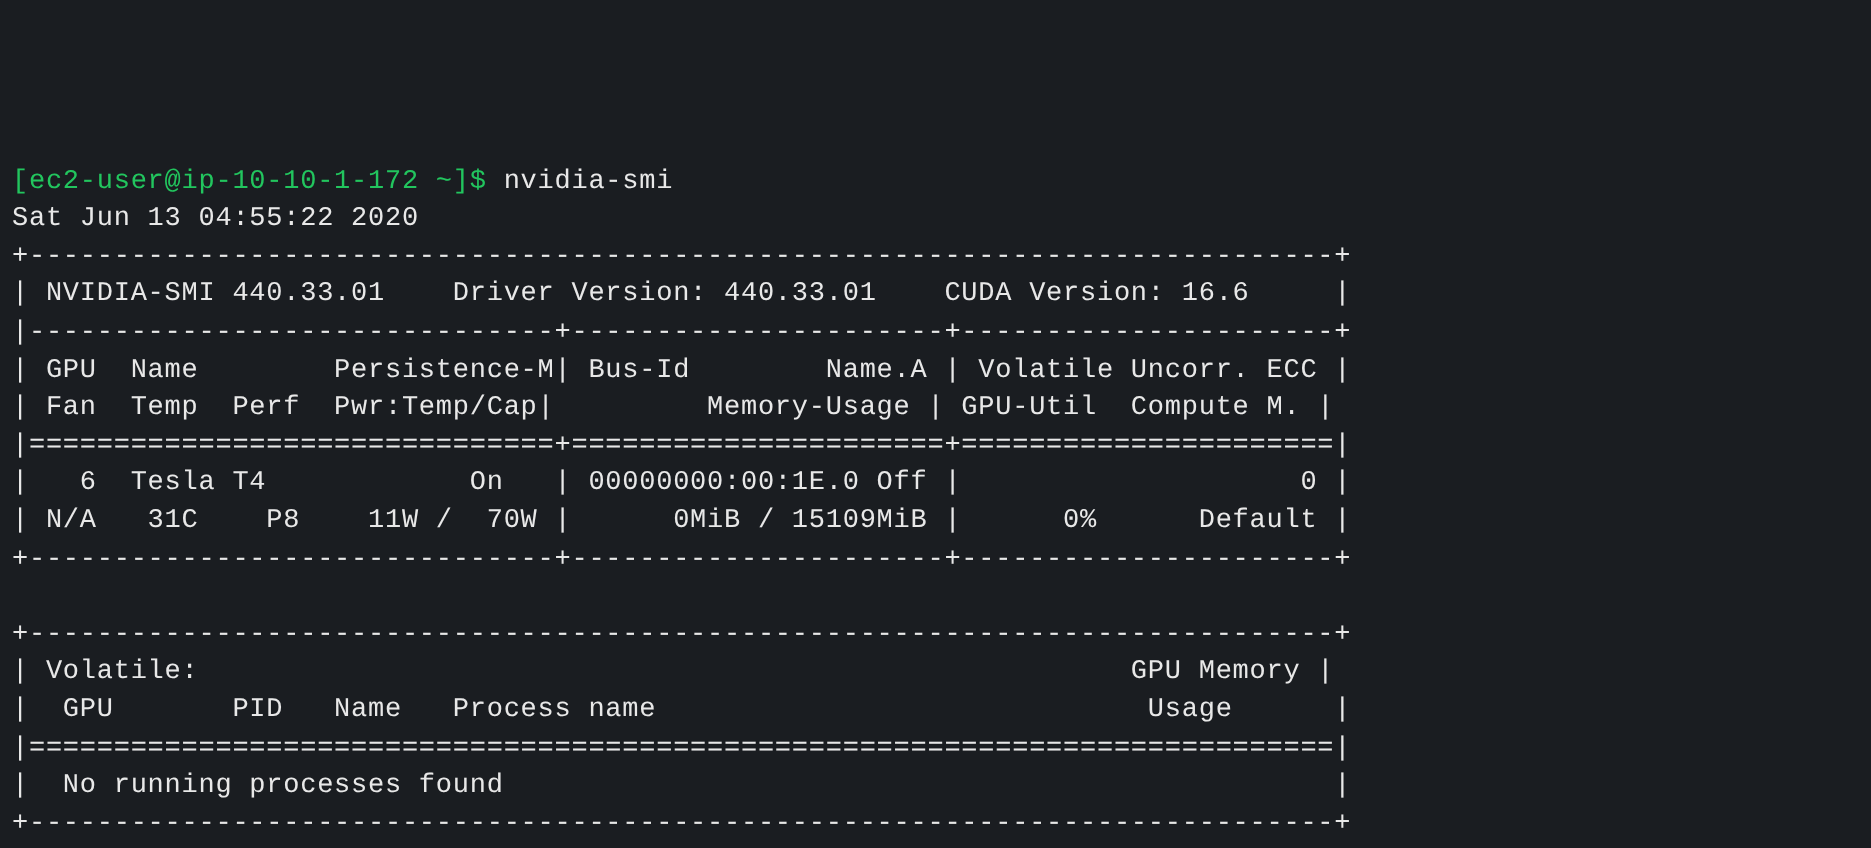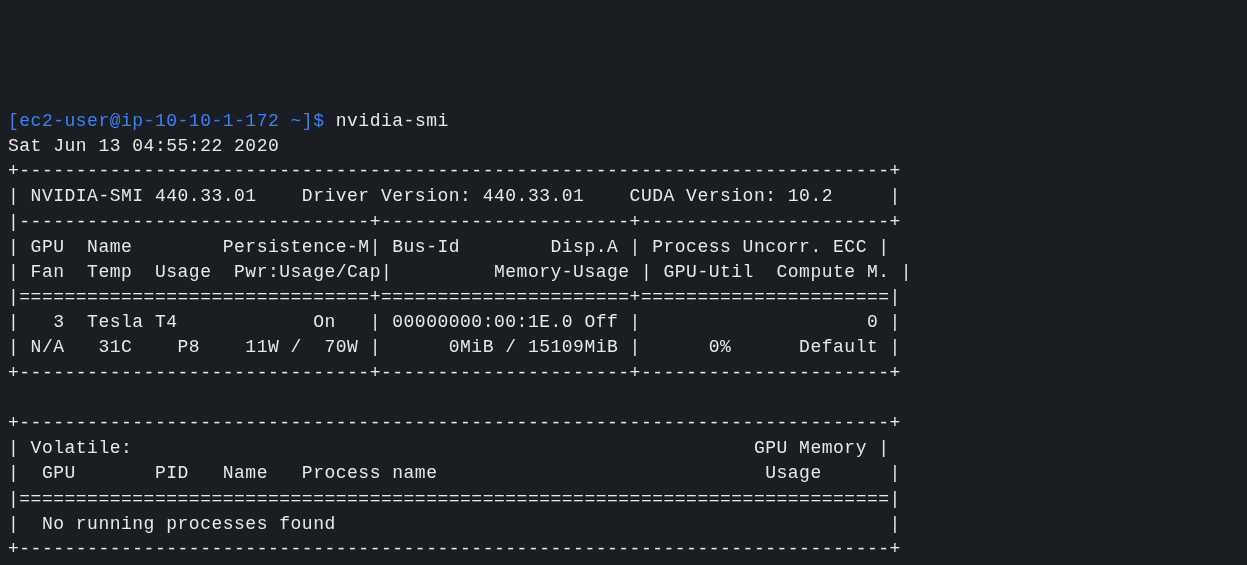"[ec2-user@ip-10-10-1-172 ~]$" .prompt { color: #3b82f6 -> #22c55e }
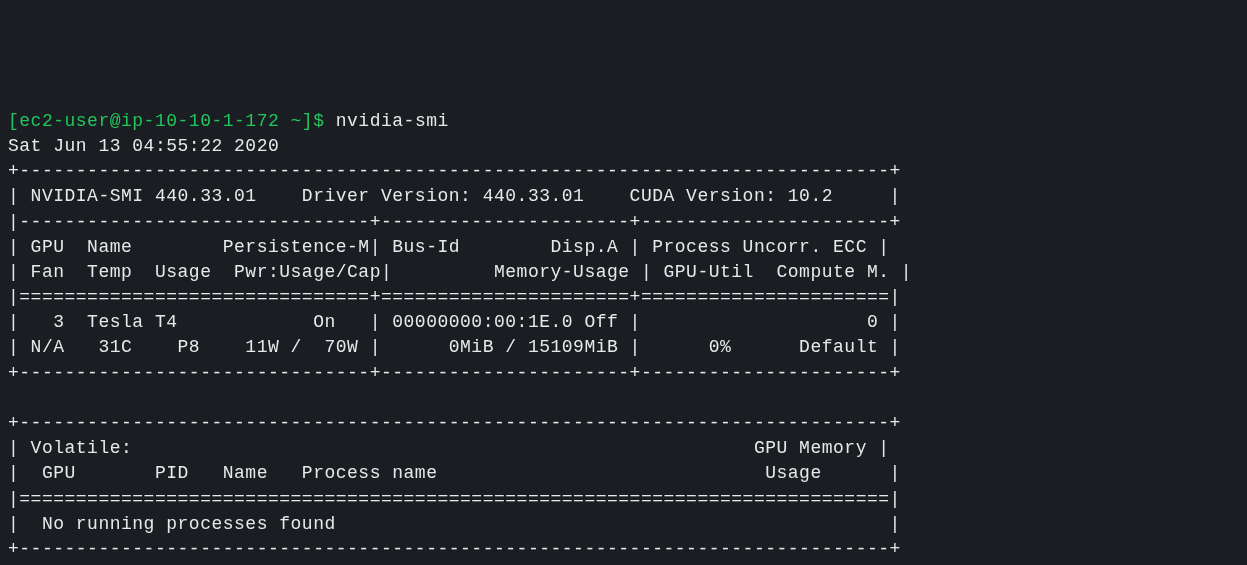"| NVIDIA-SMI 440.33.01 Driver Version:" span { text: 10.2 -> 16.6 }
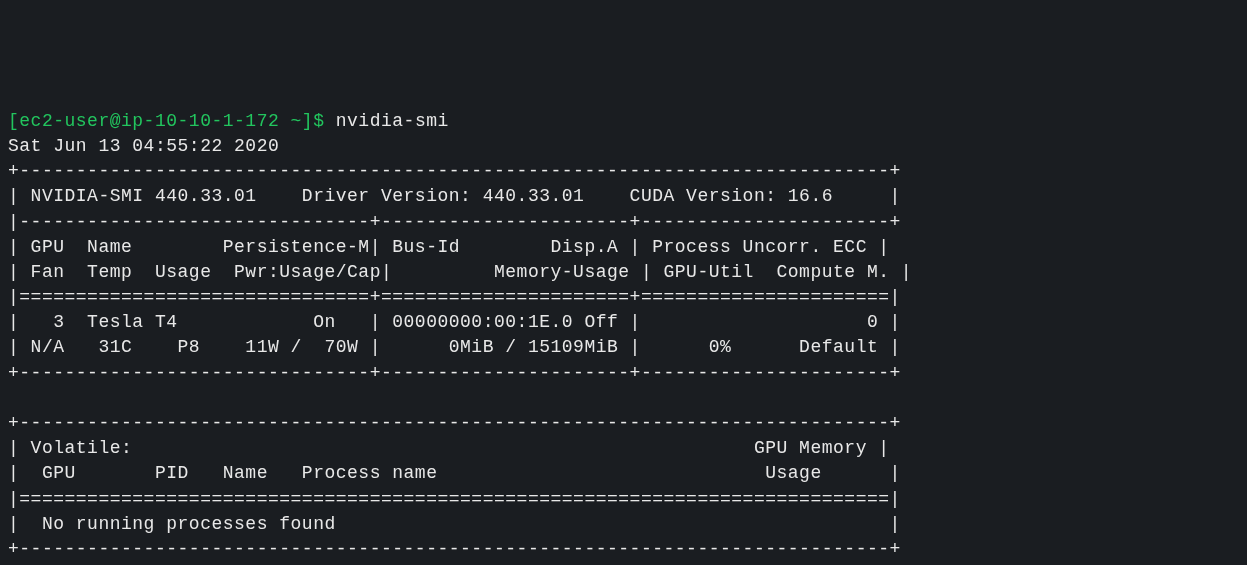"| GPU Name Persistence-M| Bus-Id" span { text: Disp.A | Process -> Name.A | Volatile }
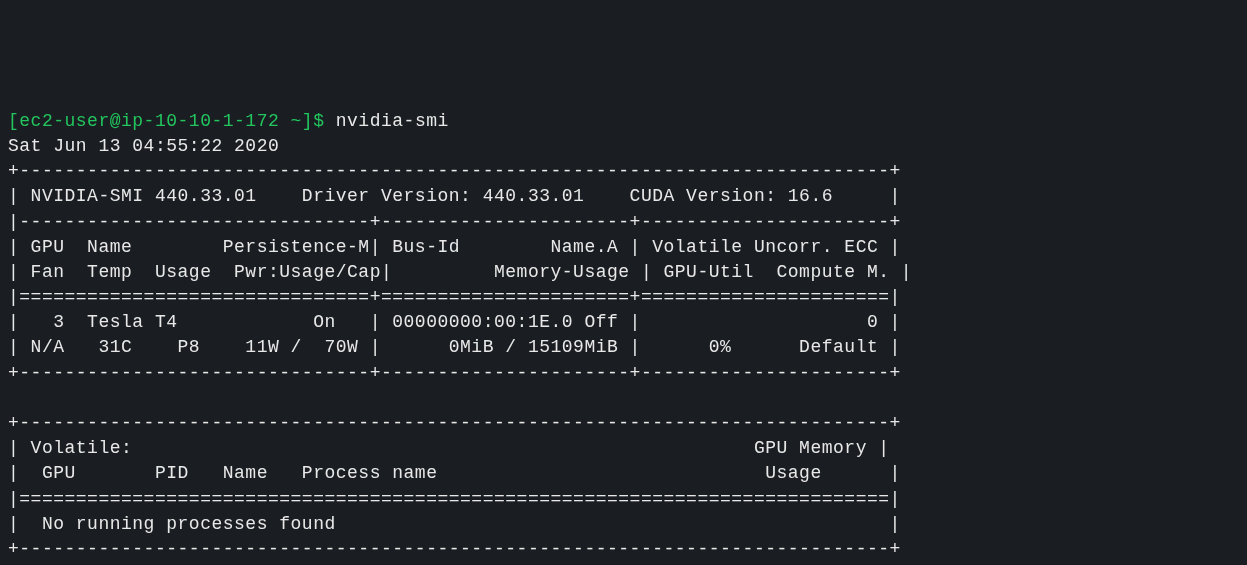"| Fan Temp Usage Pwr:Usage/Cap|" span { text: Usage  Pwr:Usage/Cap -> Perf  Pwr:Temp/Cap }
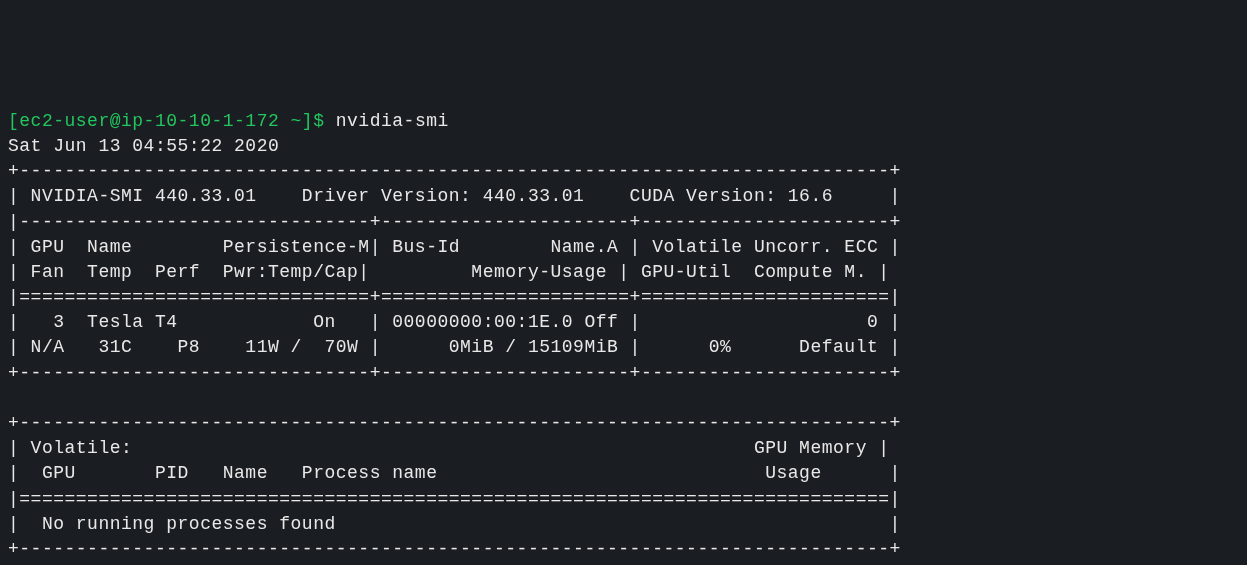"| 3 Tesla T4 On" span { text: 3 -> 6 }
